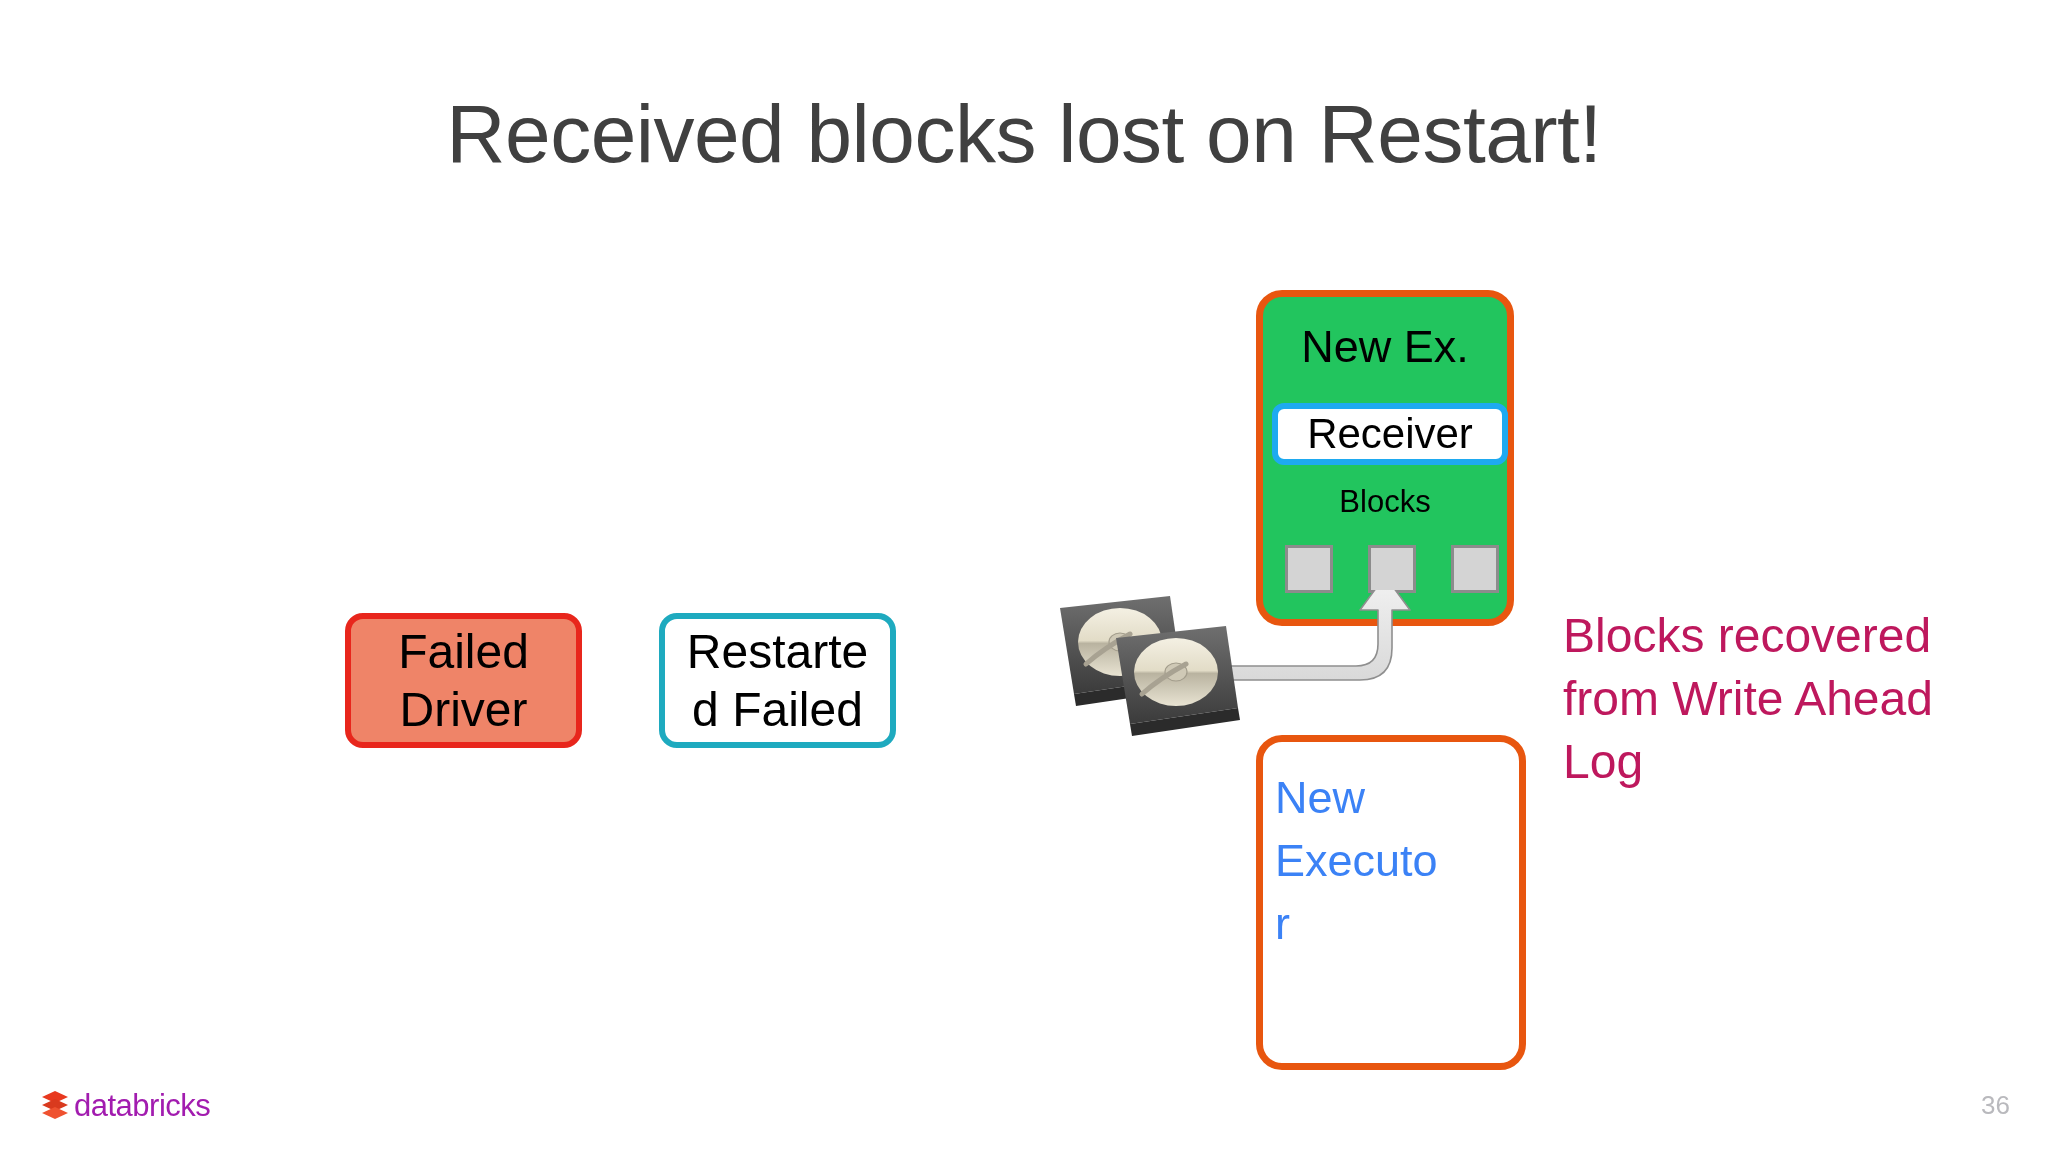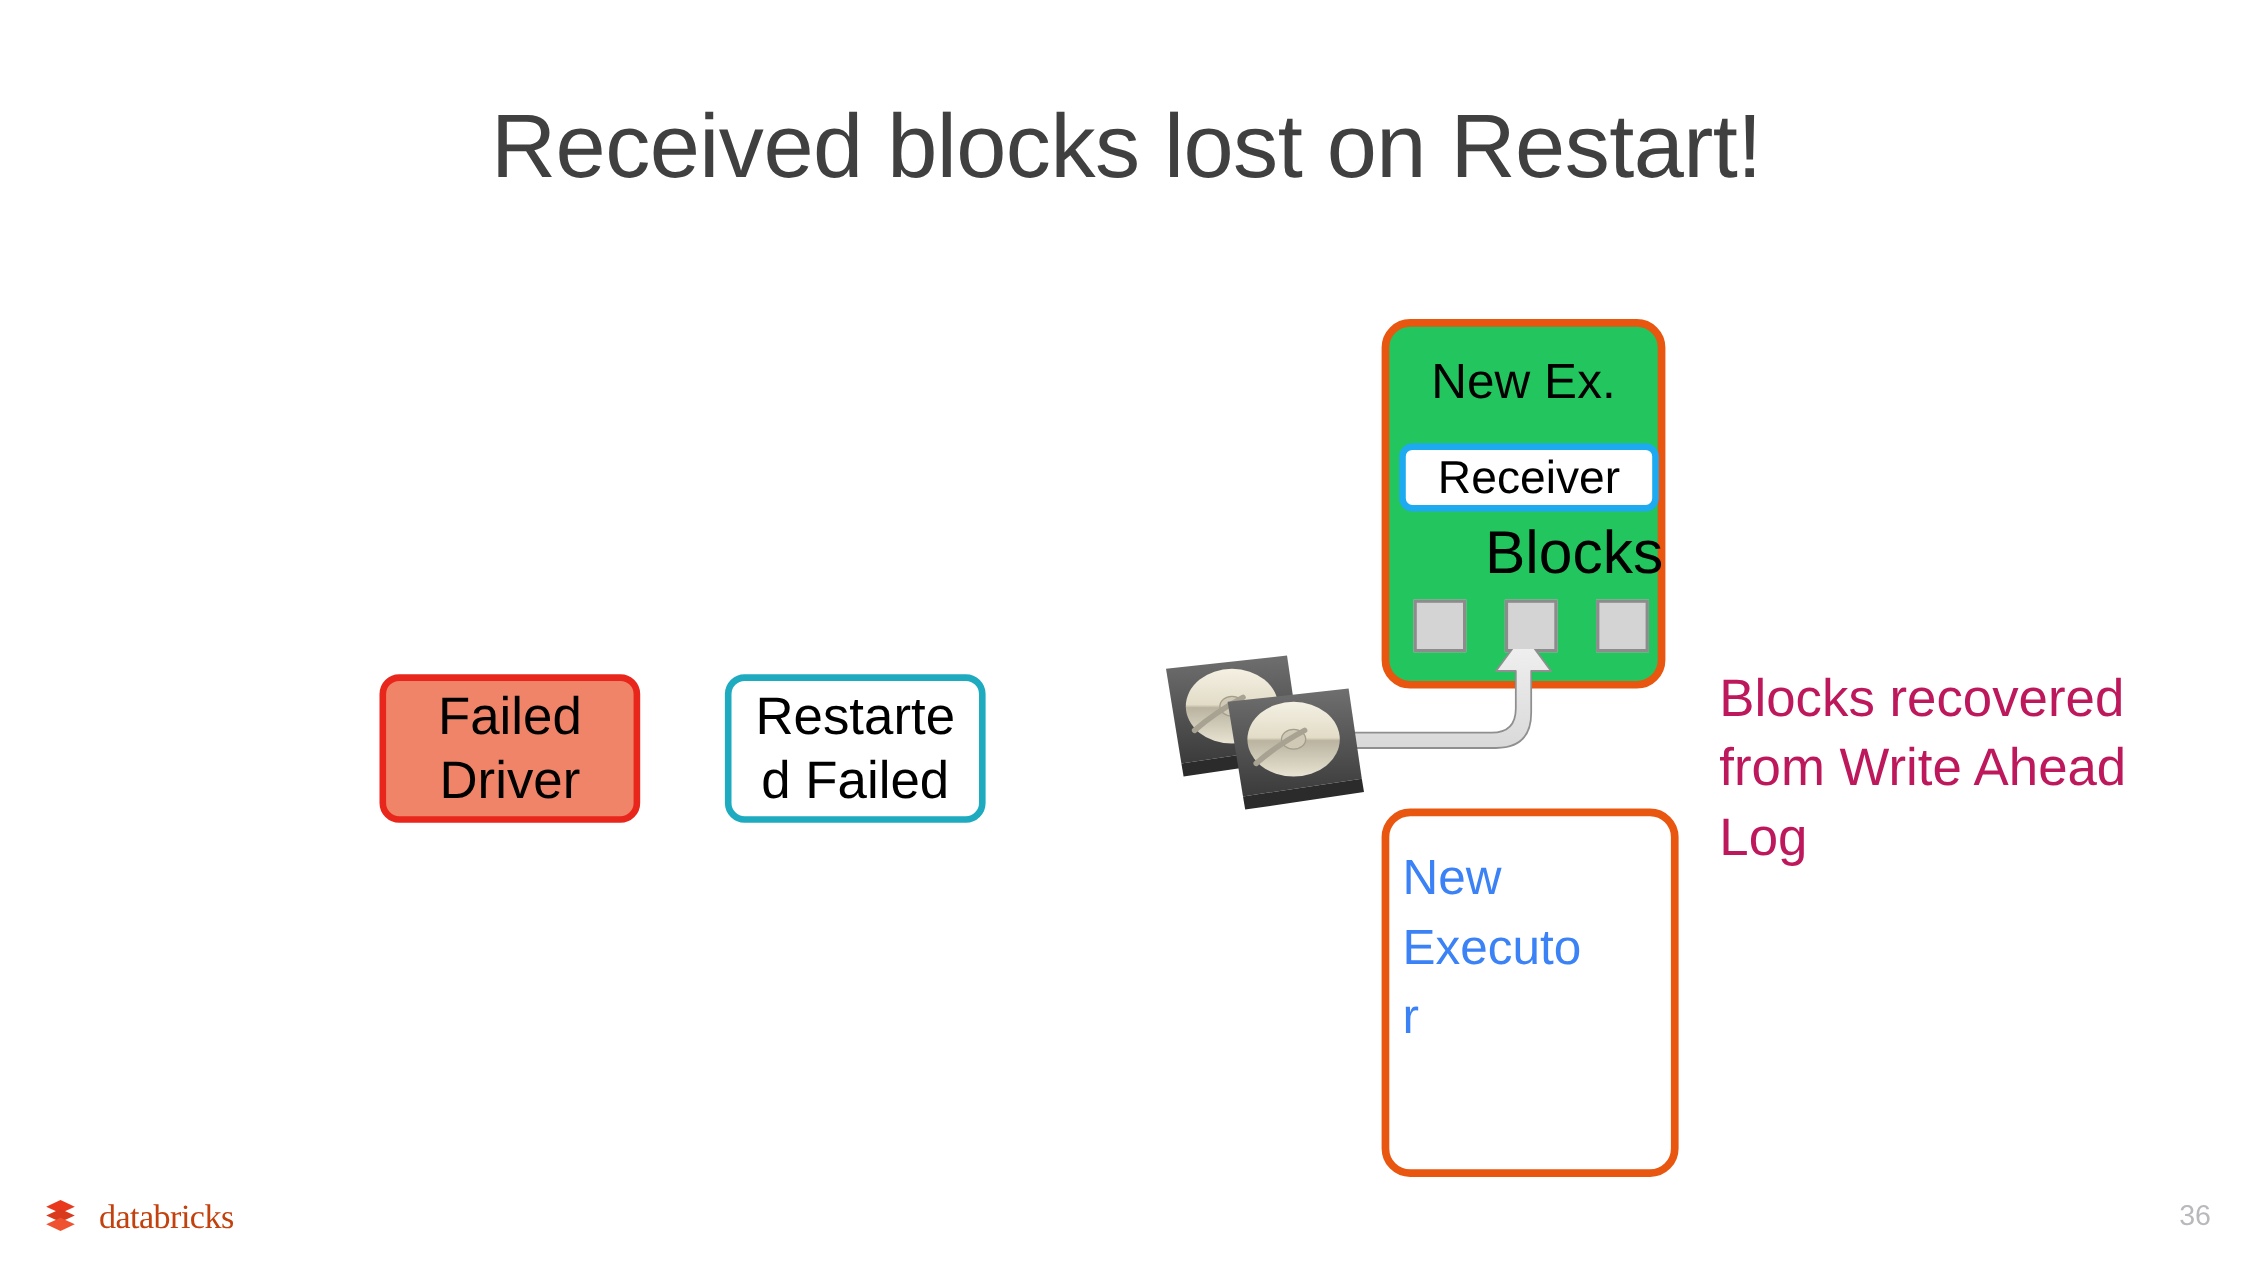"Blocks" #blocks-label { font-size: 55px -> 31px; padding-left: 46px -> none }
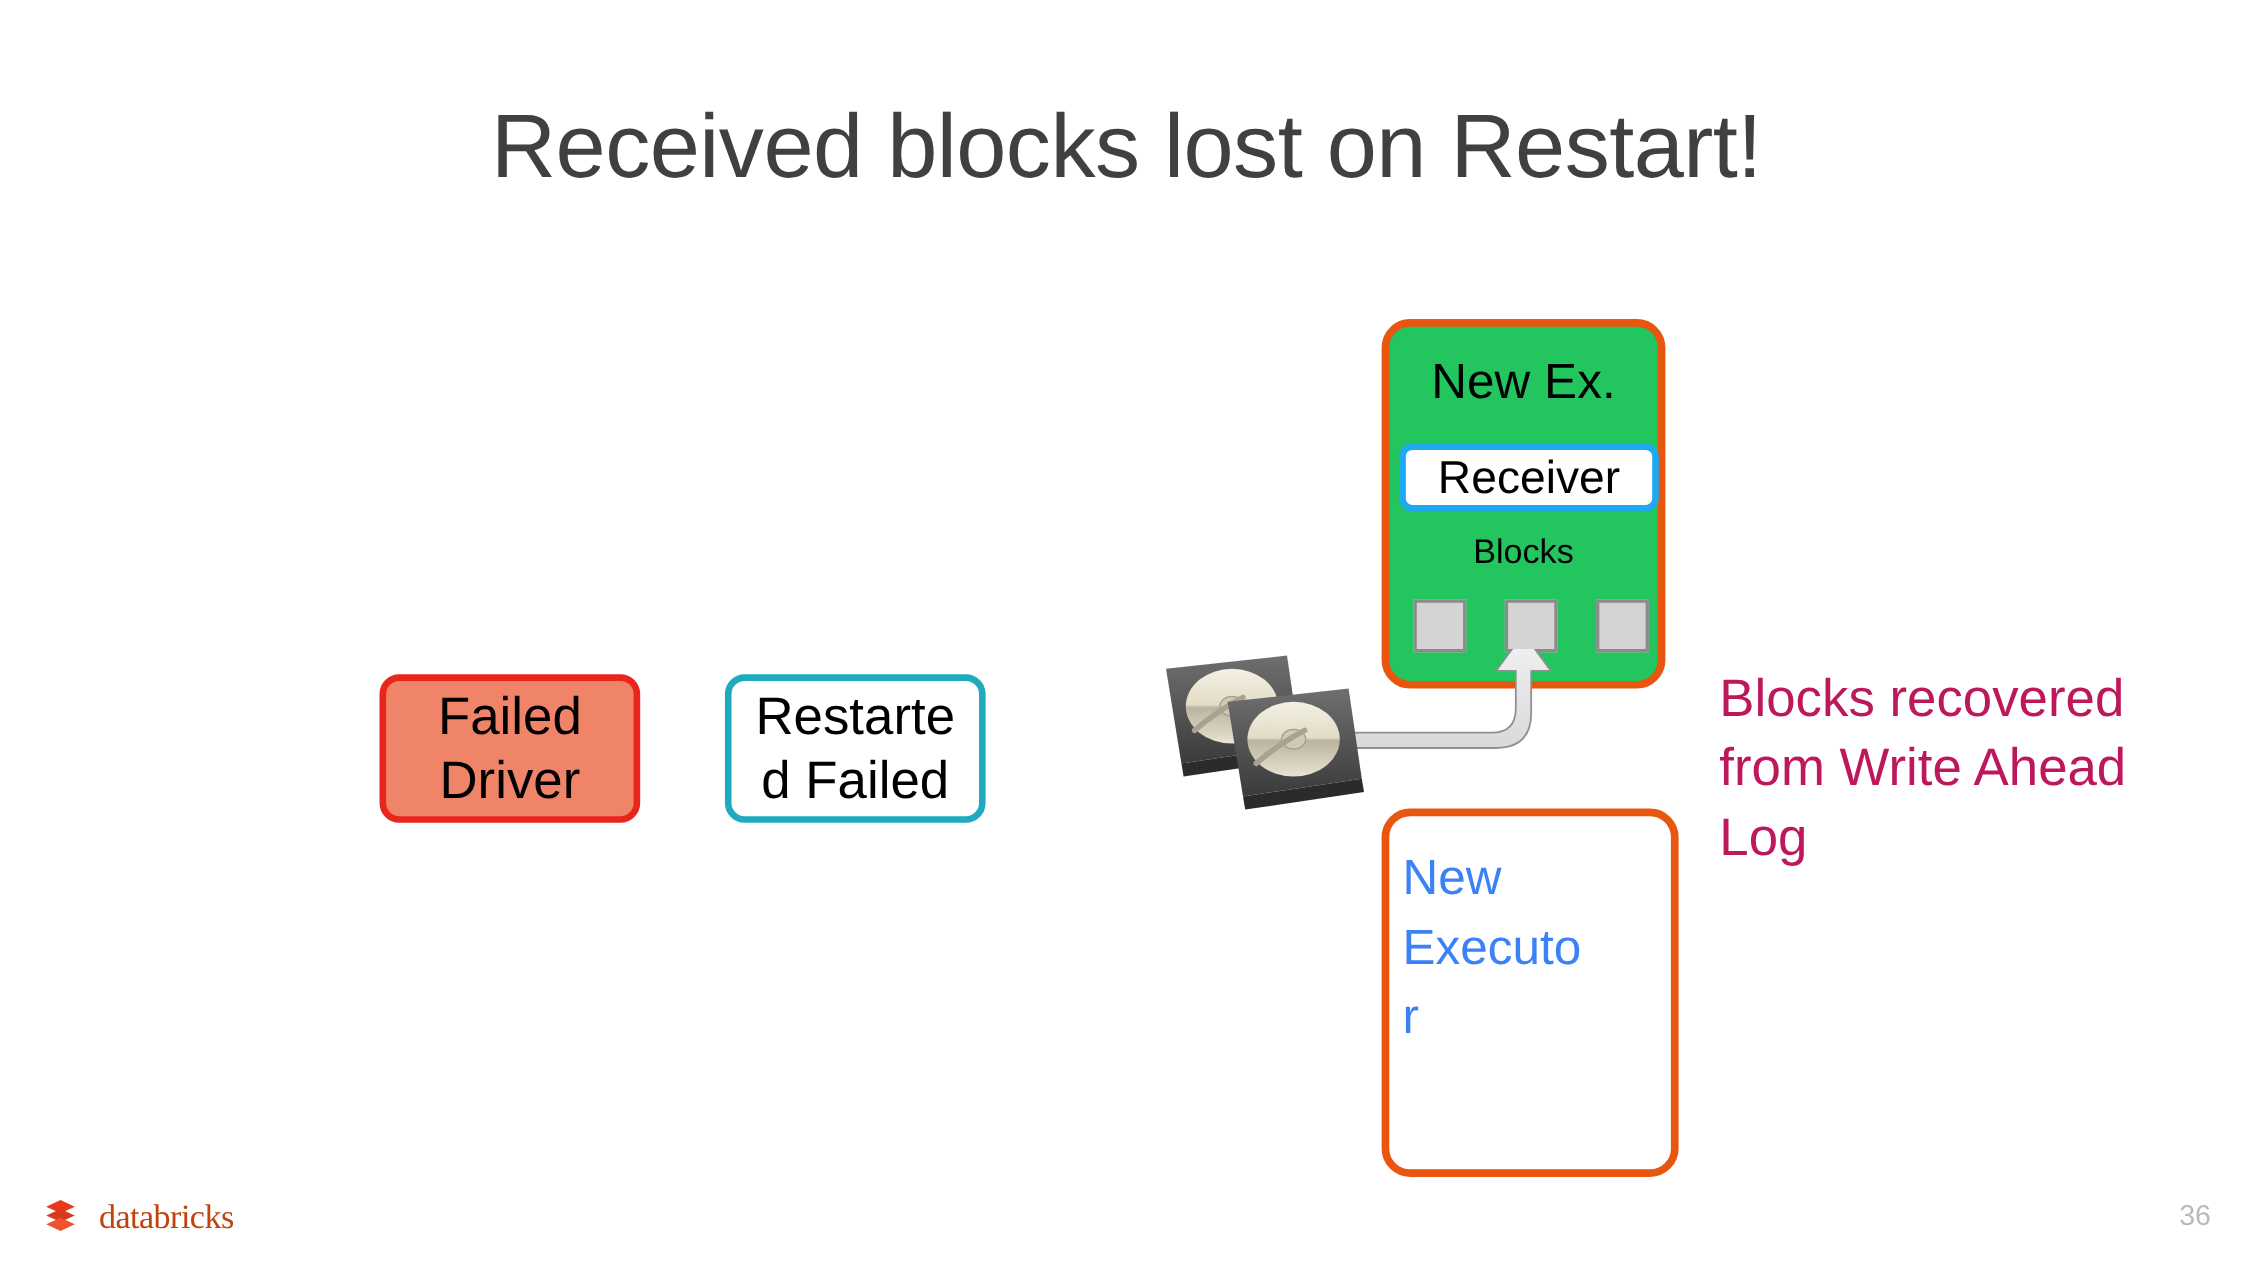"databricks" #databricks-wordmark { color: #c2410c -> #a21caf; font-family: Liberation Serif, serif -> Liberation Sans, sans-serif; margin-left: 20px -> 4px }
